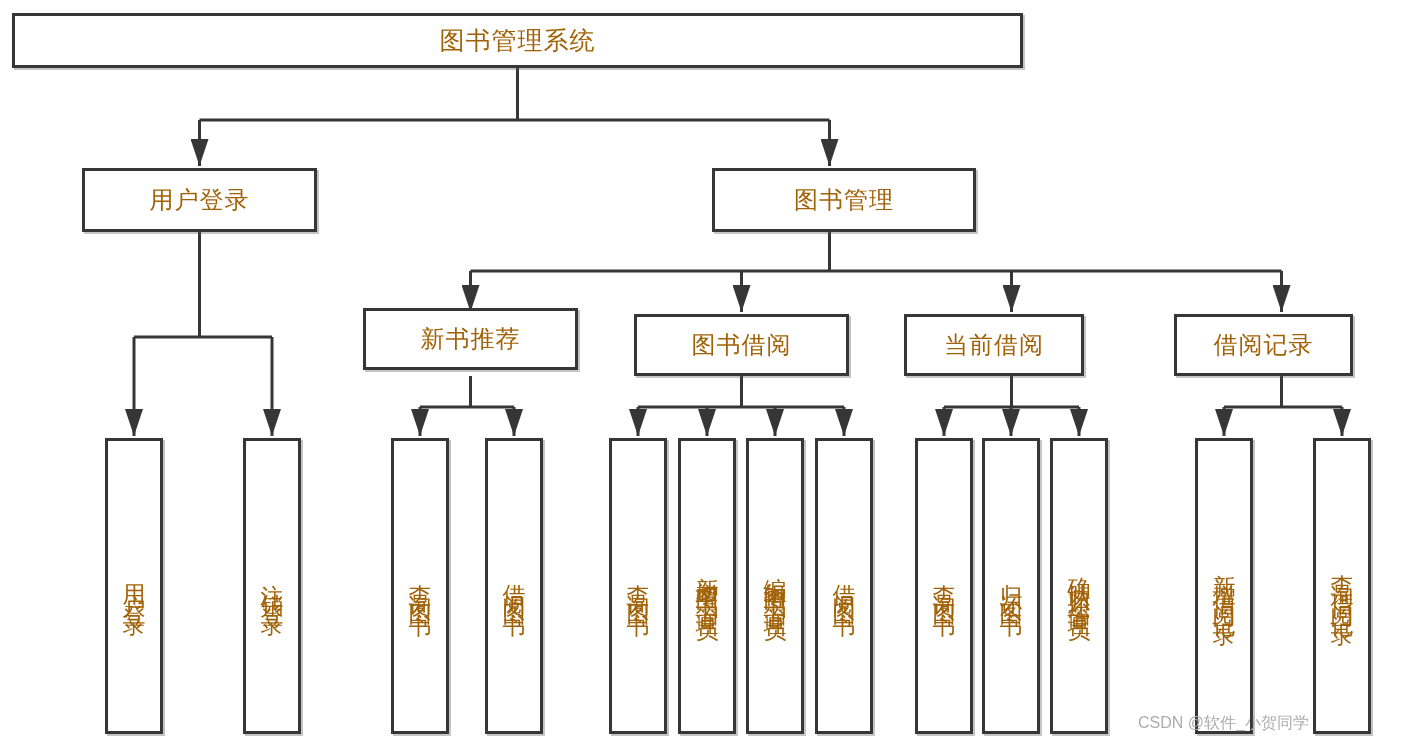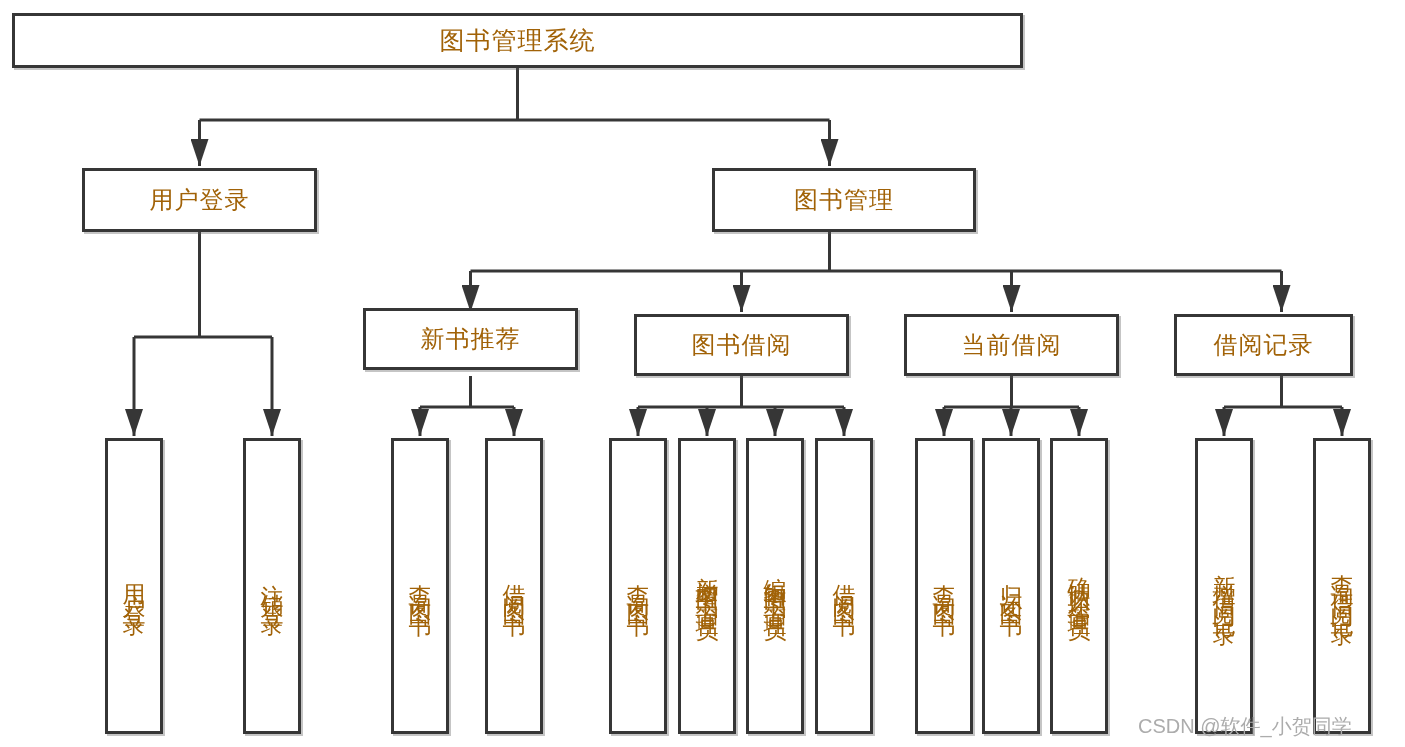"当前借阅" div.node { width: 215px -> 180px }
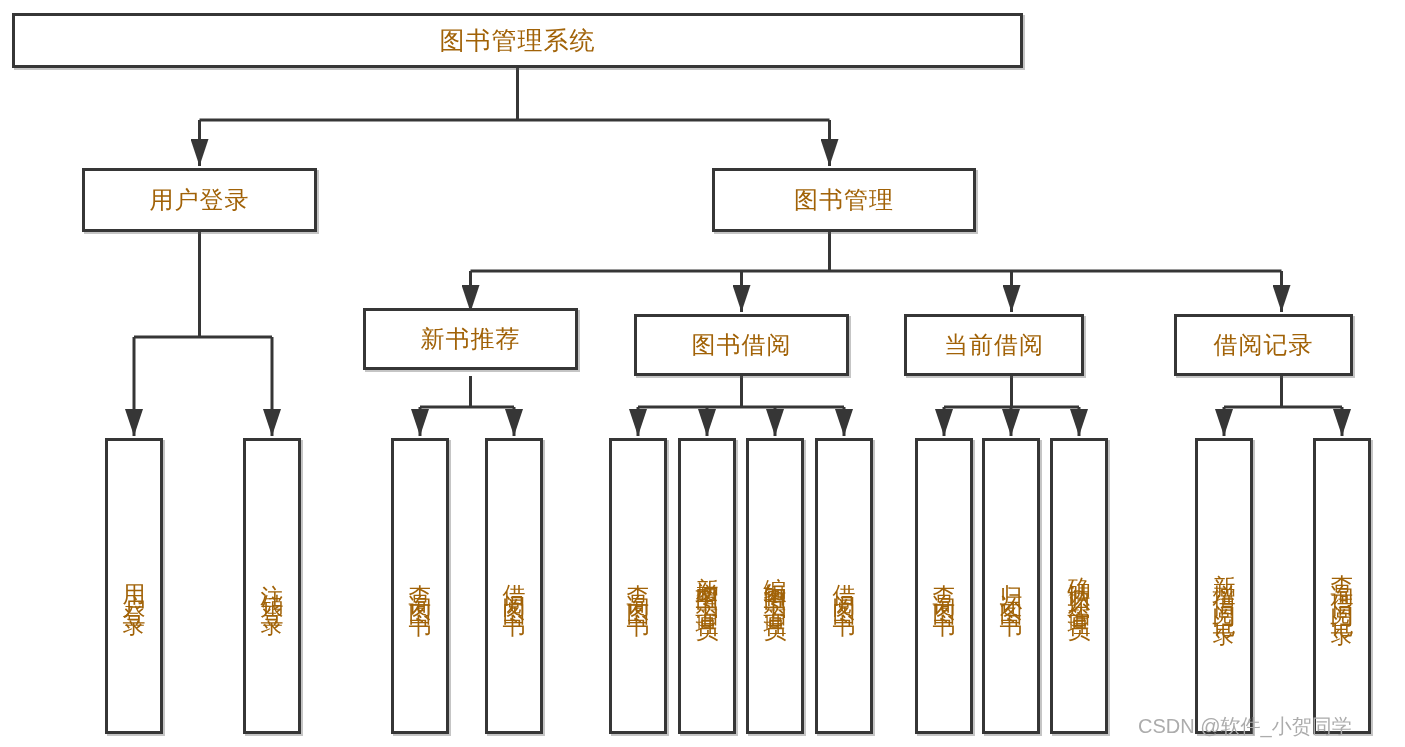"CSDN @软件_小贺同学" .watermark { font-size: 20px -> 16px }
